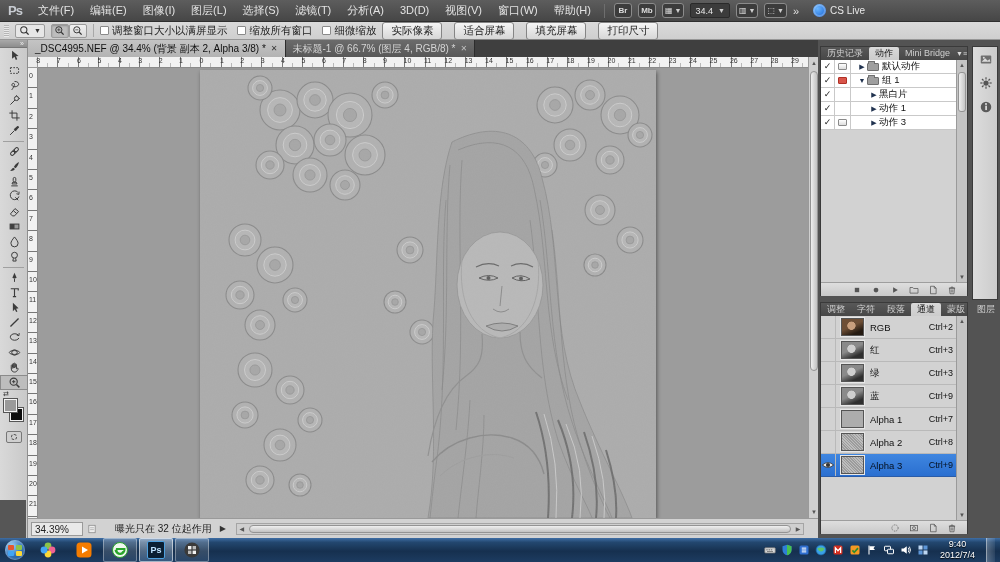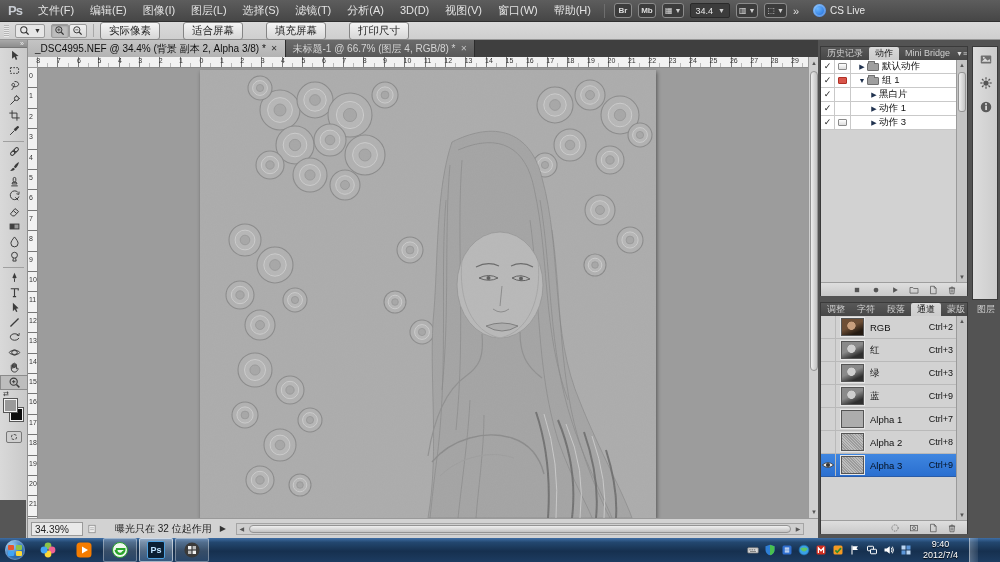"调整窗口大小以满屏显示" span { html: none -> <span> <span><span></span>调整窗口大小以满屏显示</span> <span><span></span>缩放所有窗口</span> <span><span></span>细微缩放</span> </span> }
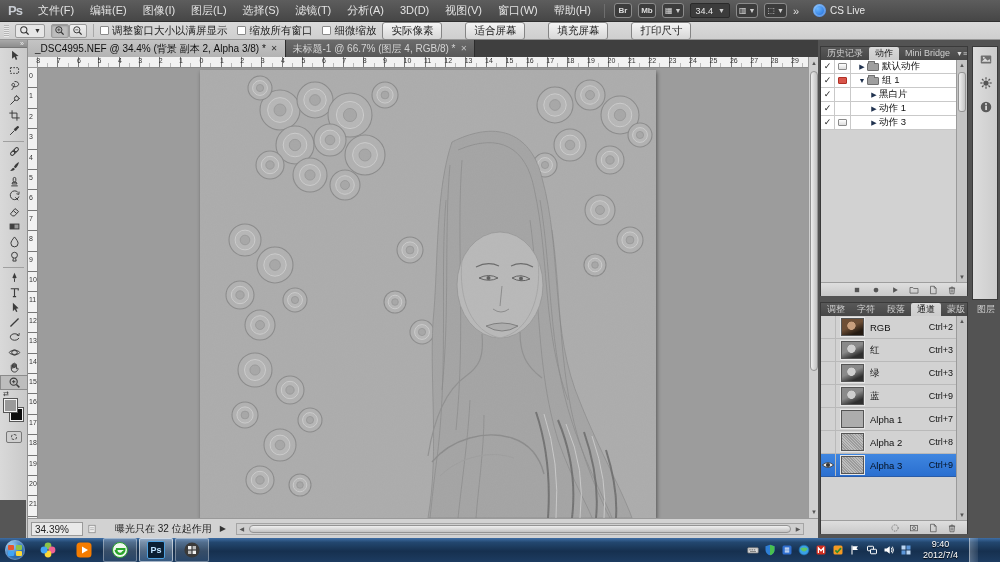"实际像素" span { gap: 23px -> 12px }
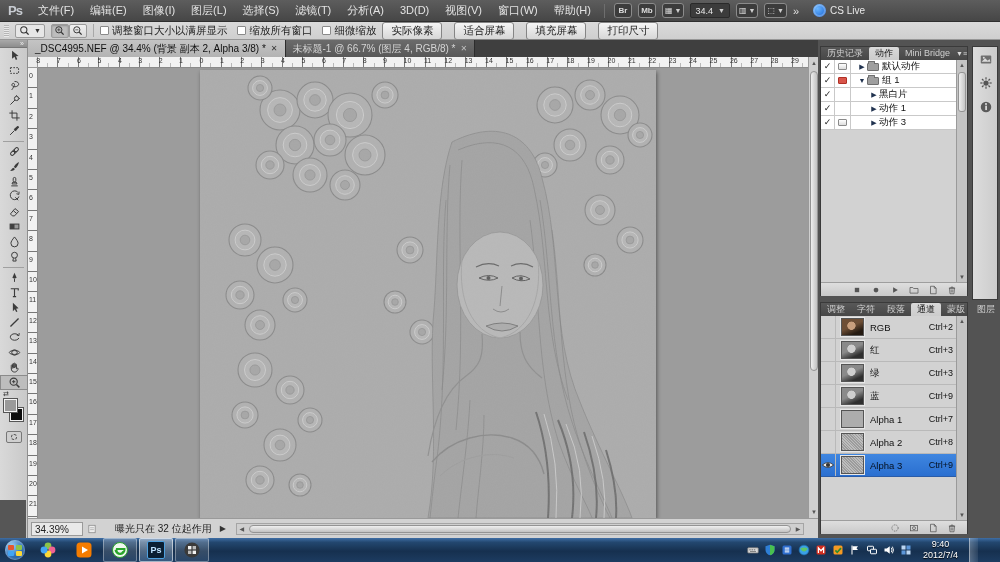"9:40" .tray { padding-right: 22px -> 5px }
